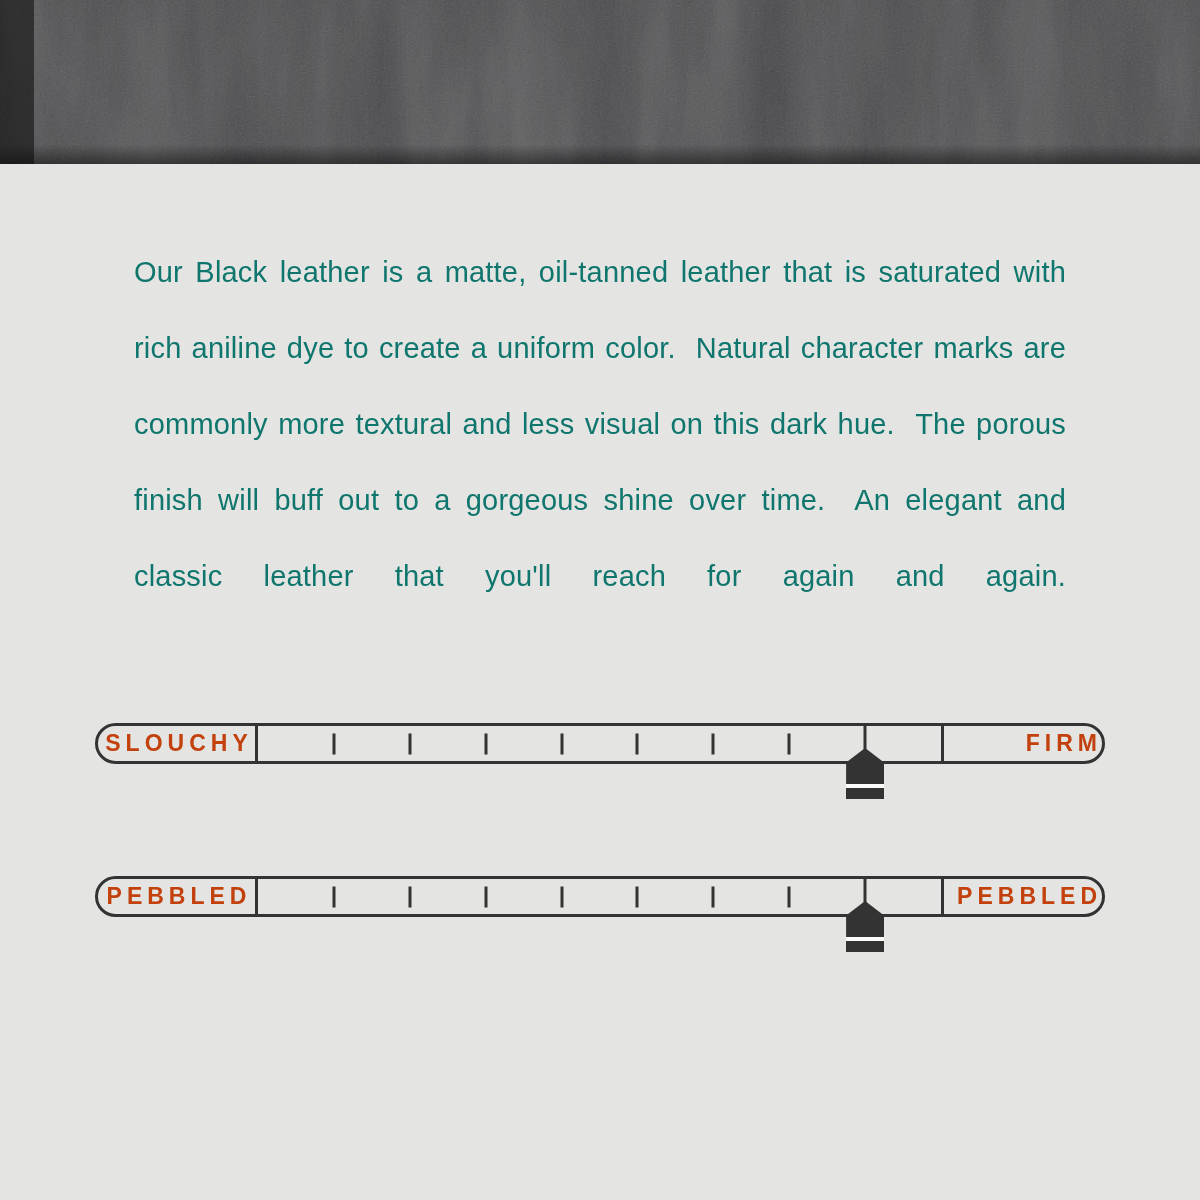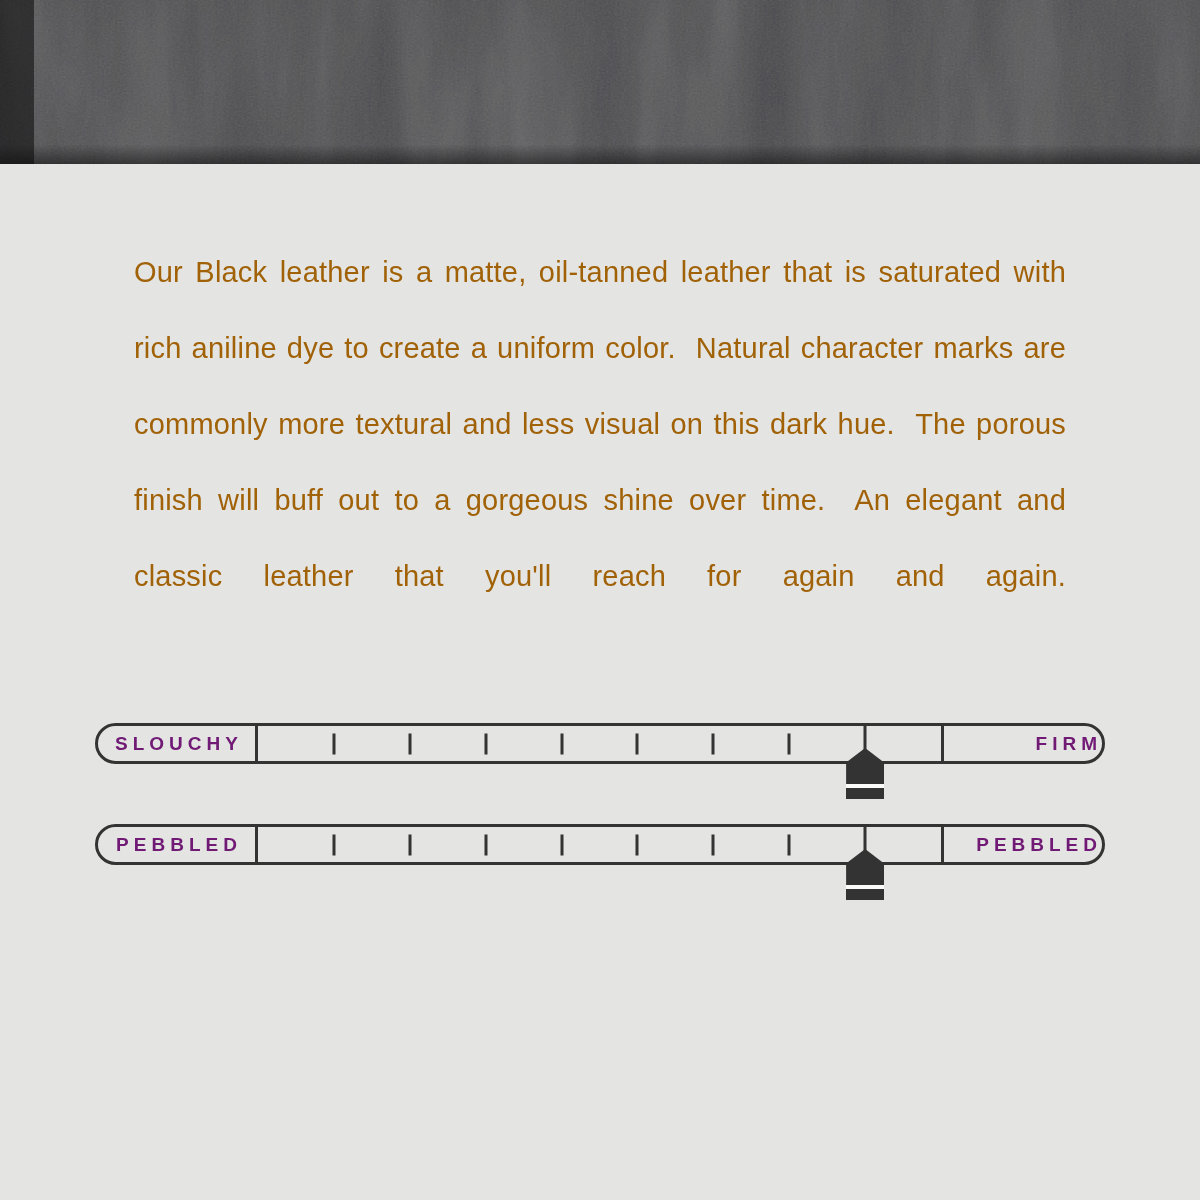"Our Black leather is a" .description { color: #a16207 -> #0f766e }
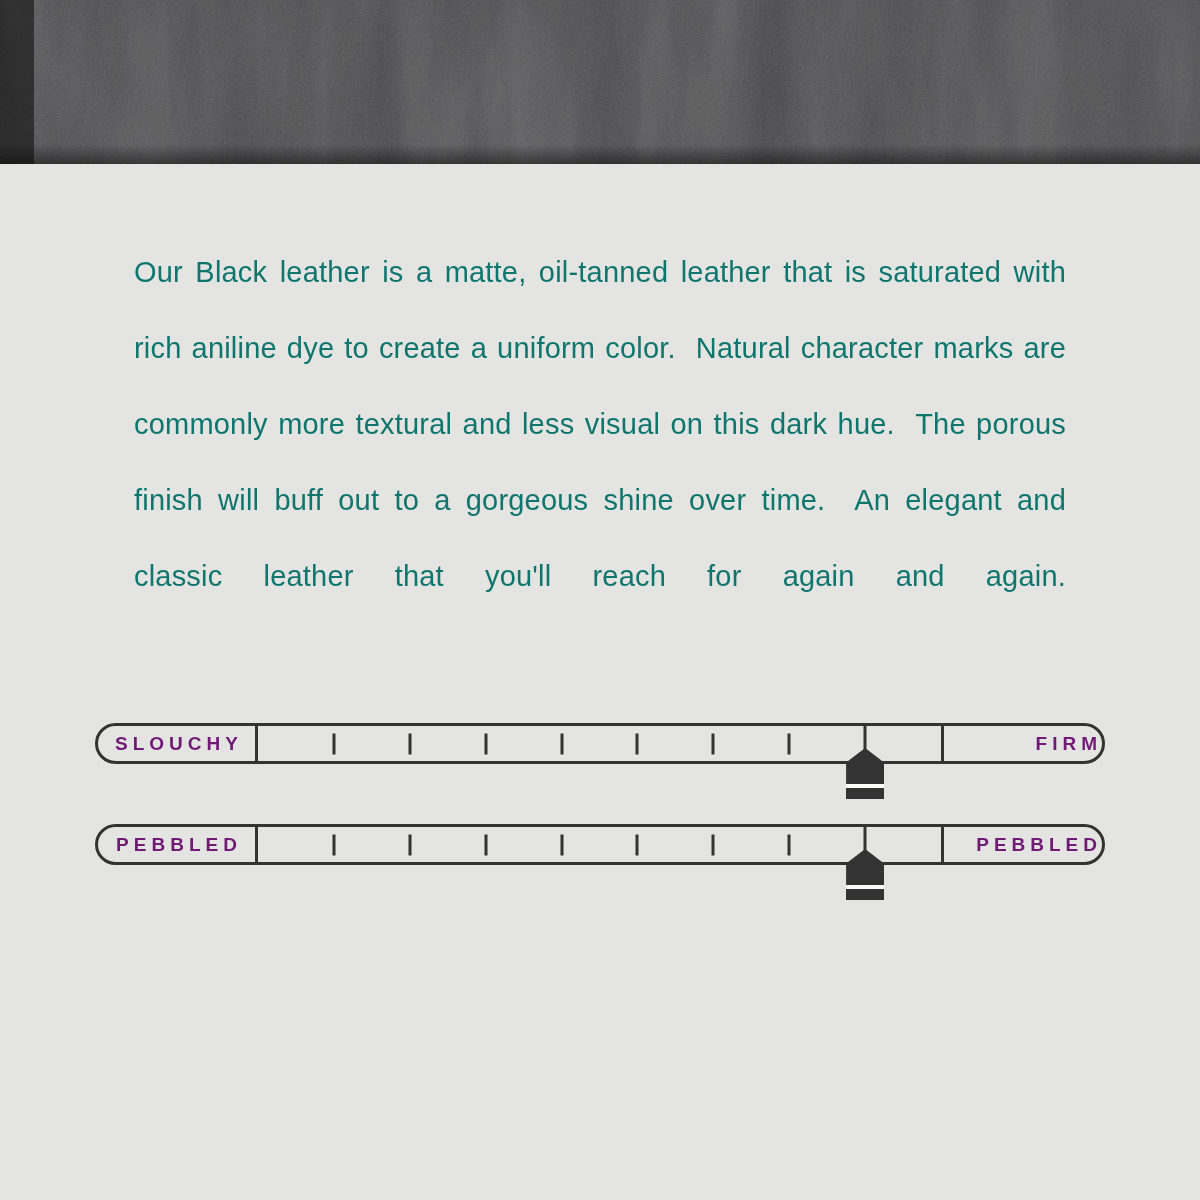"SLOUCHY" .scale-label { color: #701a75 -> #c2410c; font-size: 19px -> 23px }
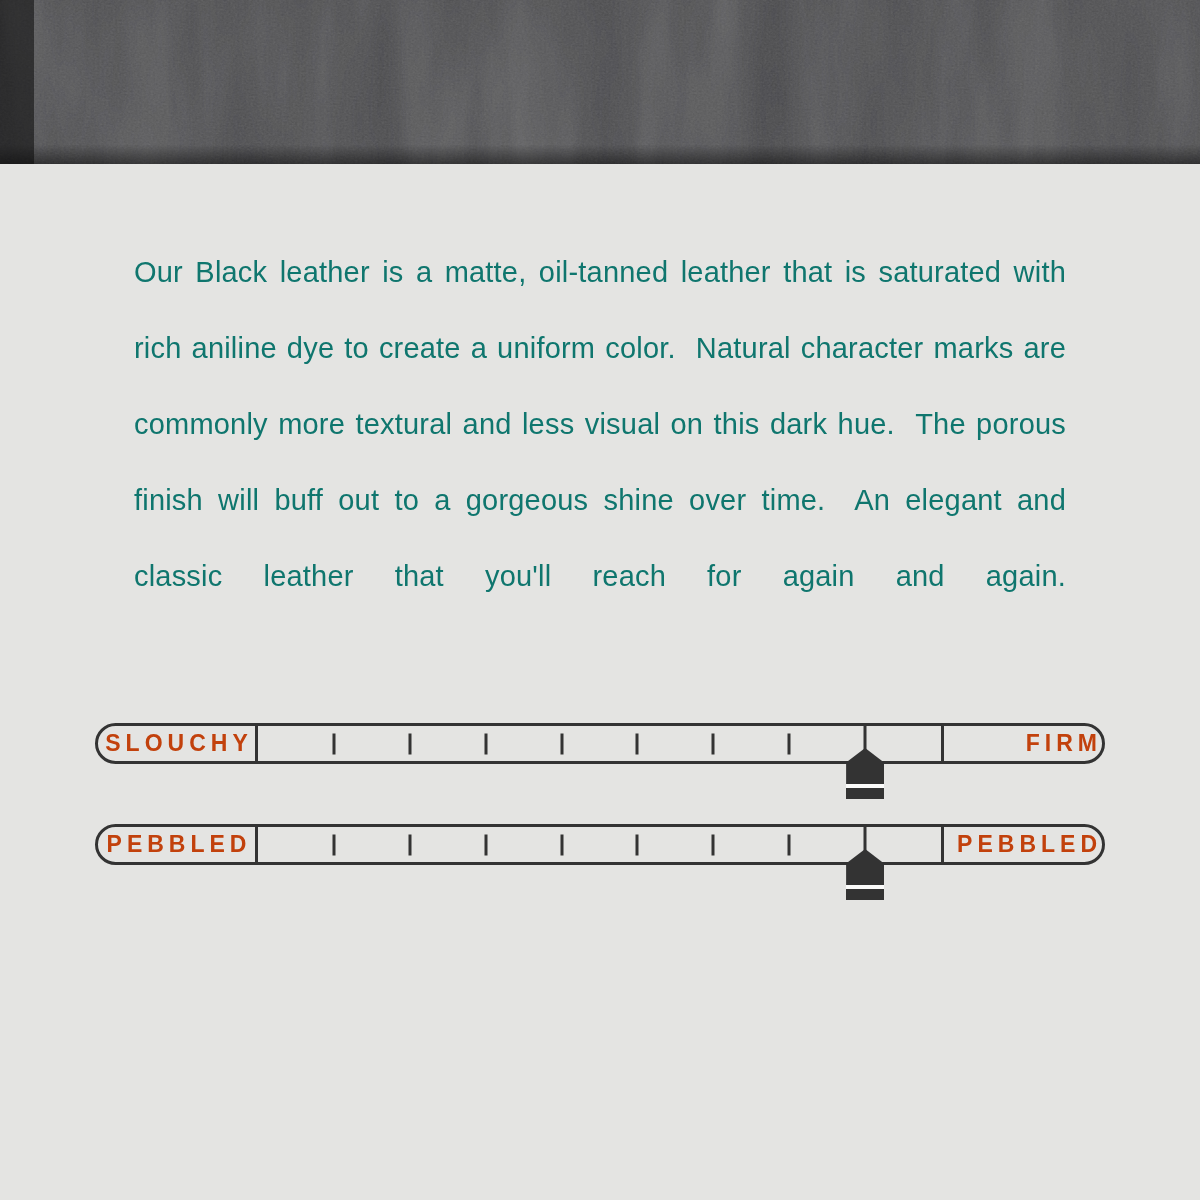"PEBBLED" .scale + .scale { margin-top: 60px -> 112px }
